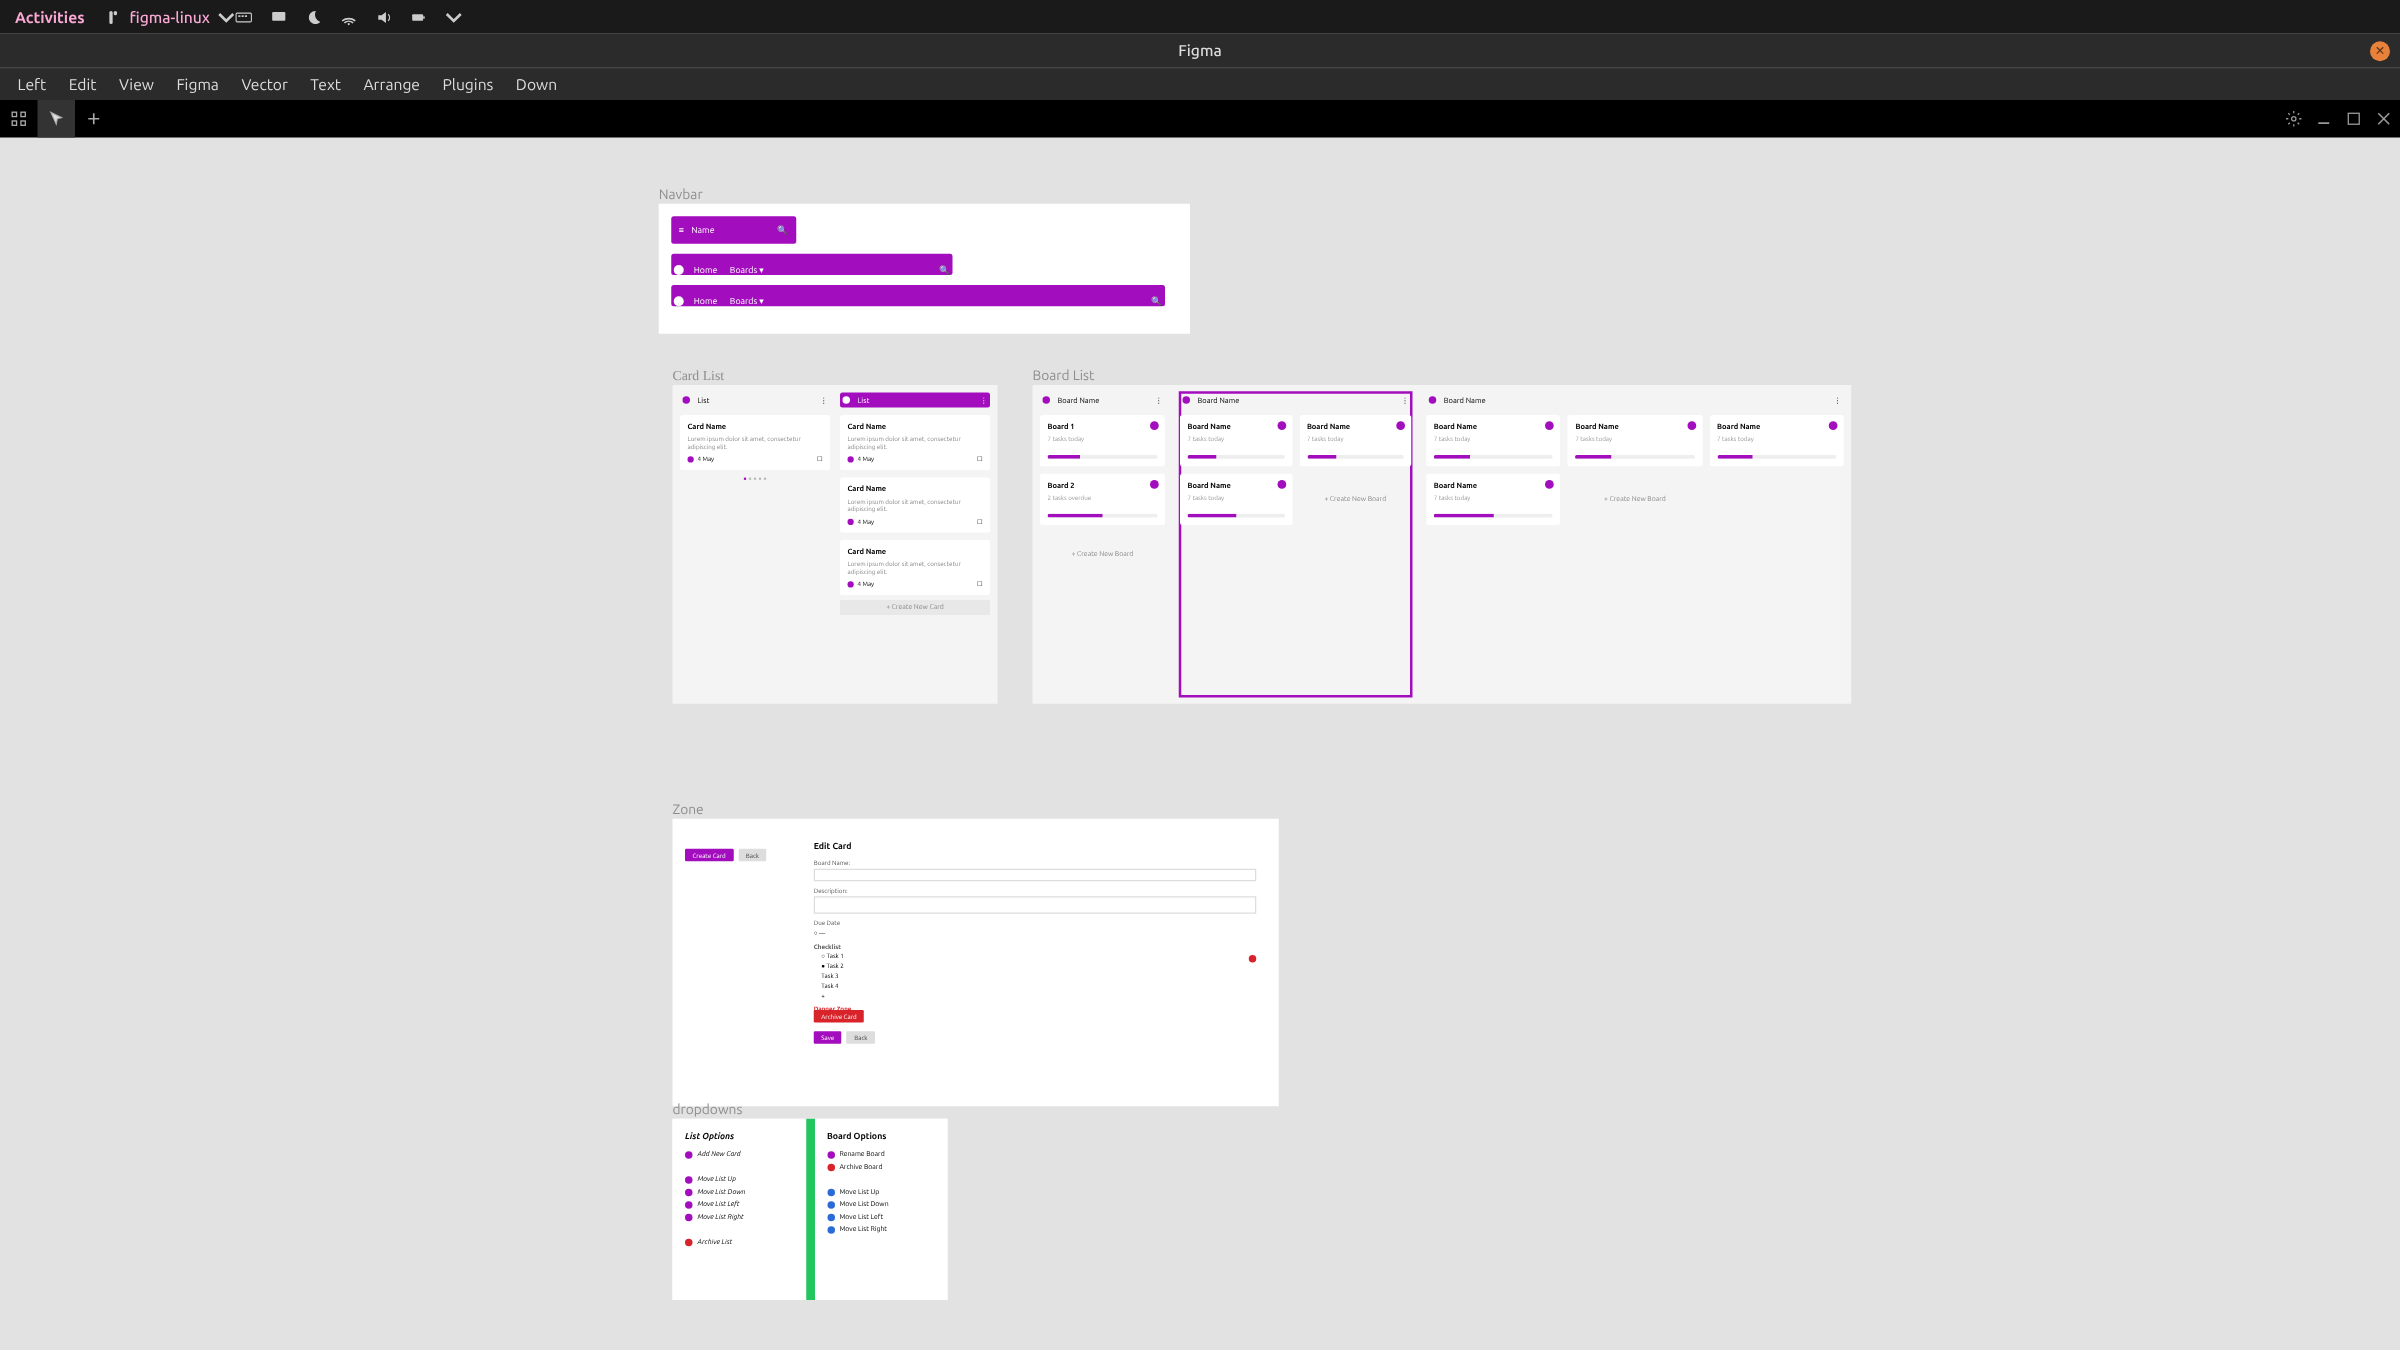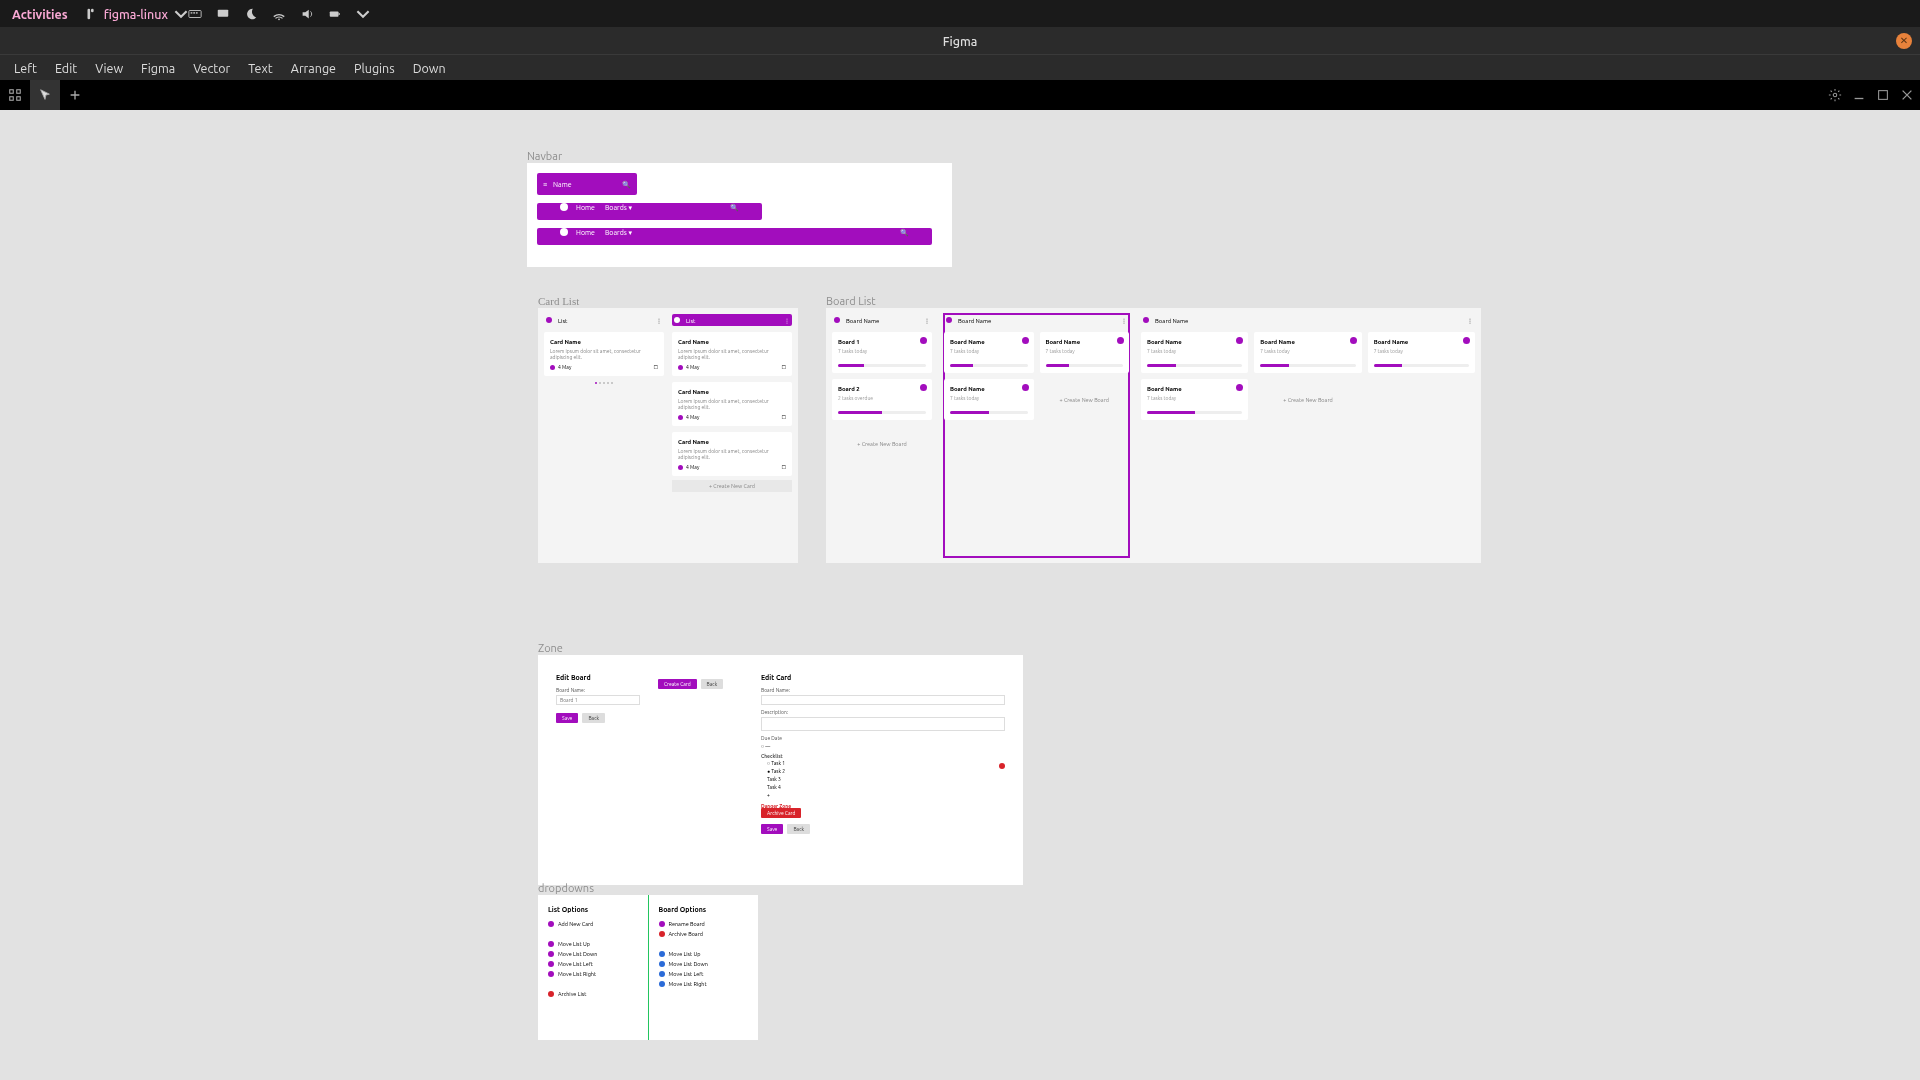"Home" .nav-common { align-items: flex-start -> flex-end; padding: 0 23px -> 0 2px }
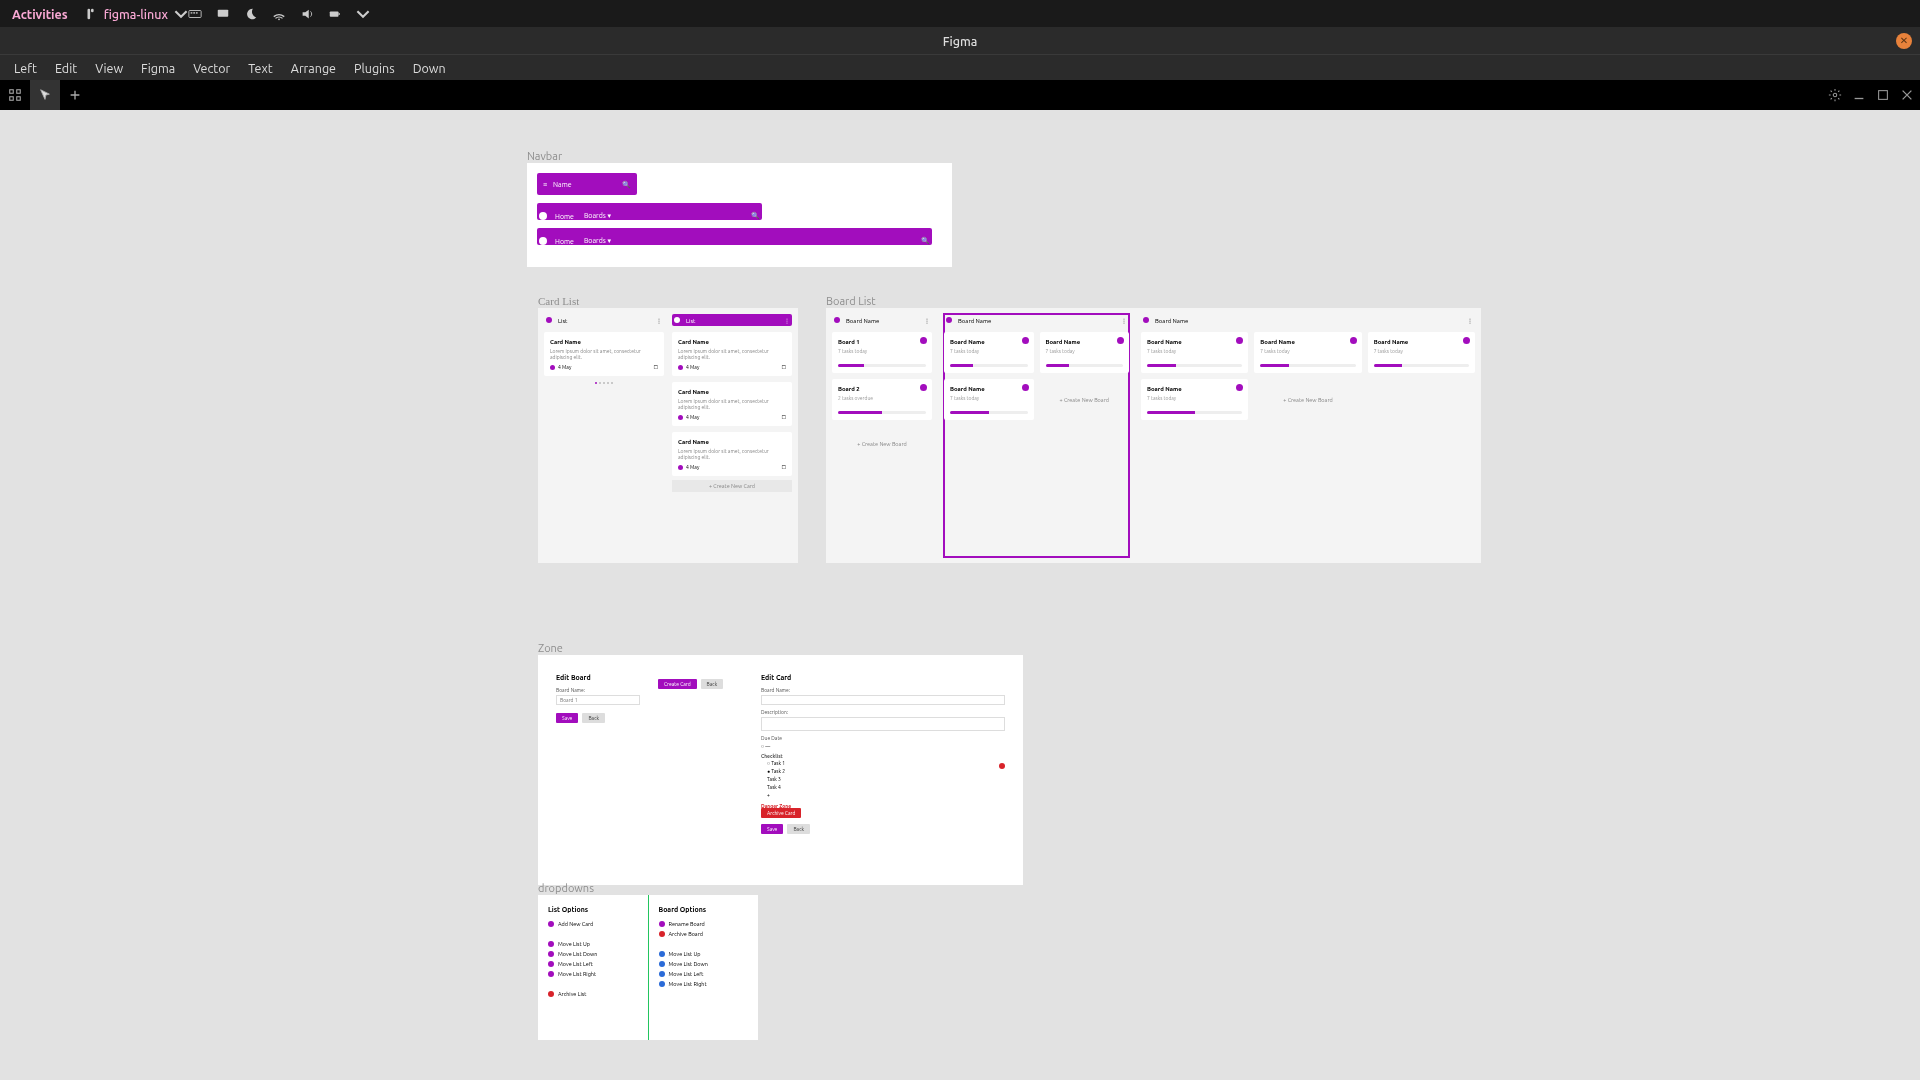"Edit Board" div.formcard { html: <div> <div>Edit Board</div> <div>Board Name:</div> <div>Board 1</div> <div> <span>Save</span> <span>Back</span> </div> </div> -> none }
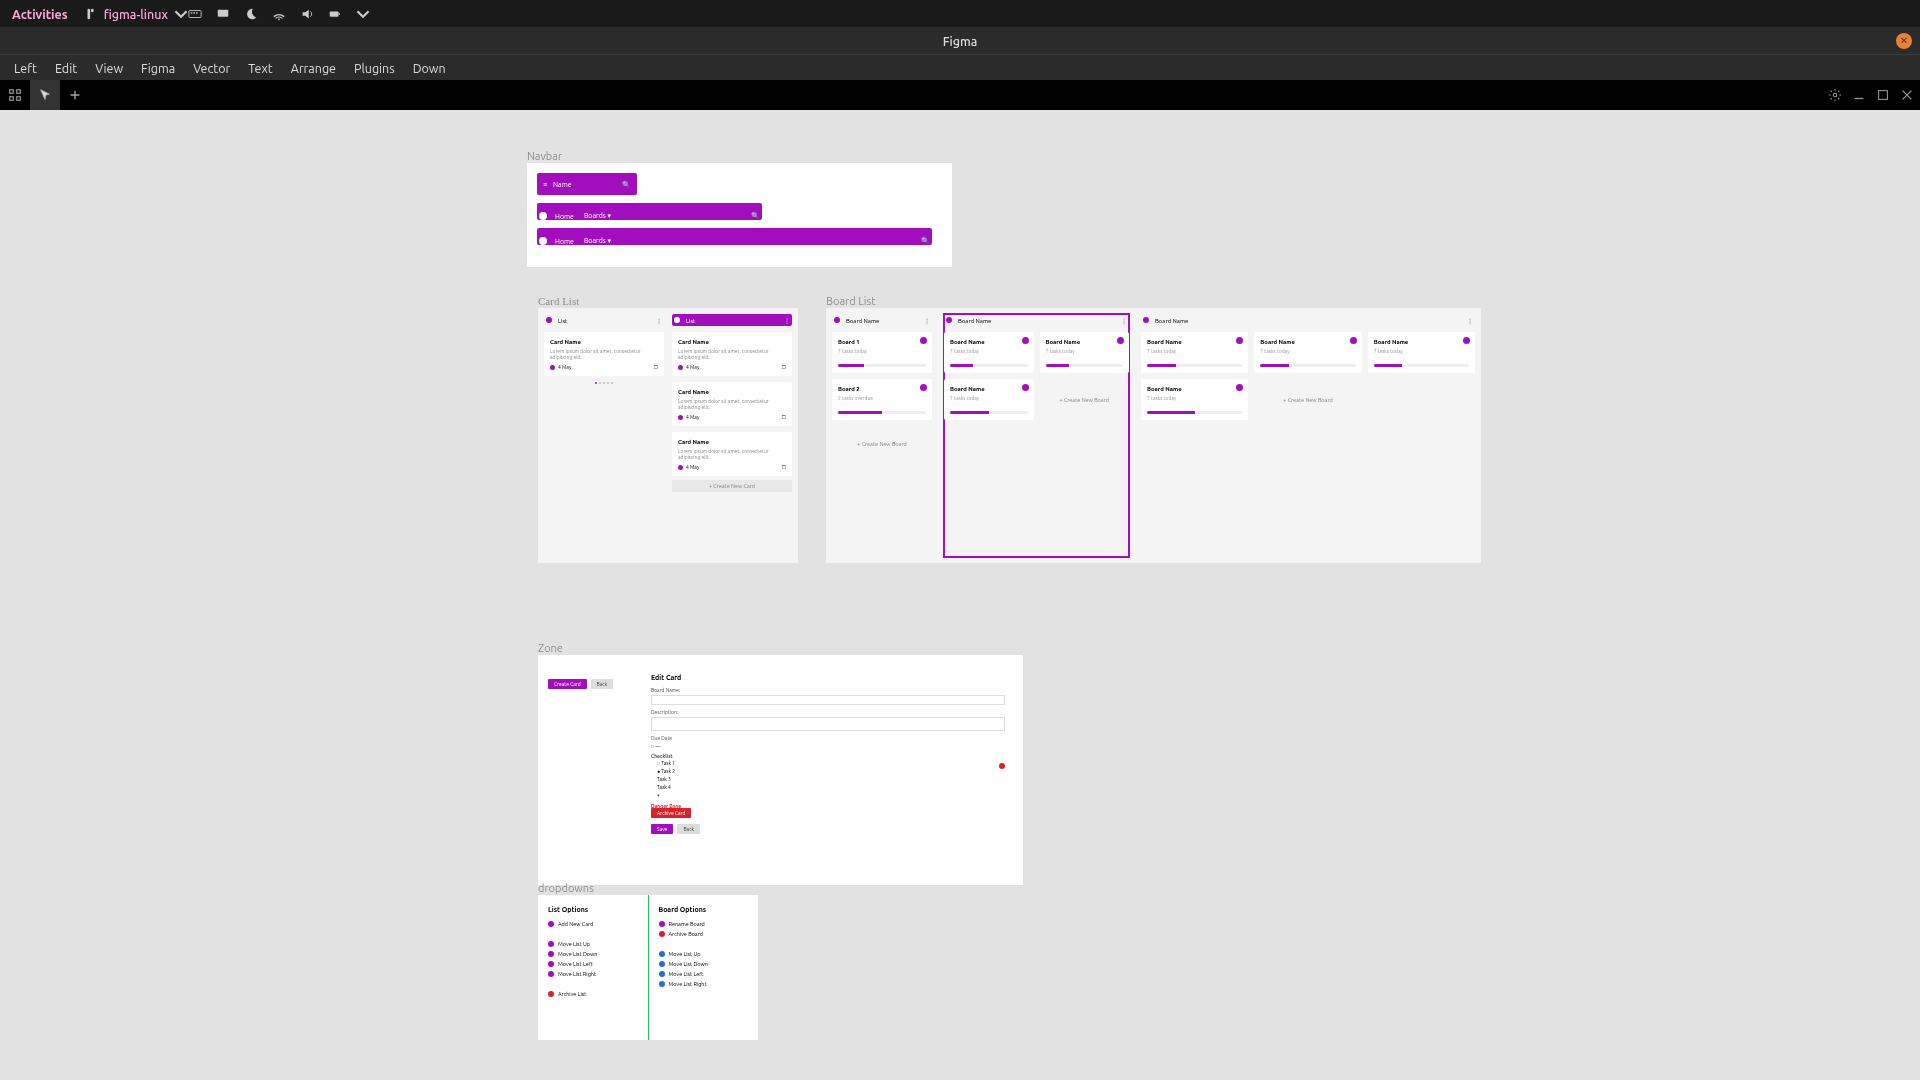"List Options" div.ddcard { border-right: 1px solid #22c55e -> 7px solid #22c55e; font-style: none -> italic }
